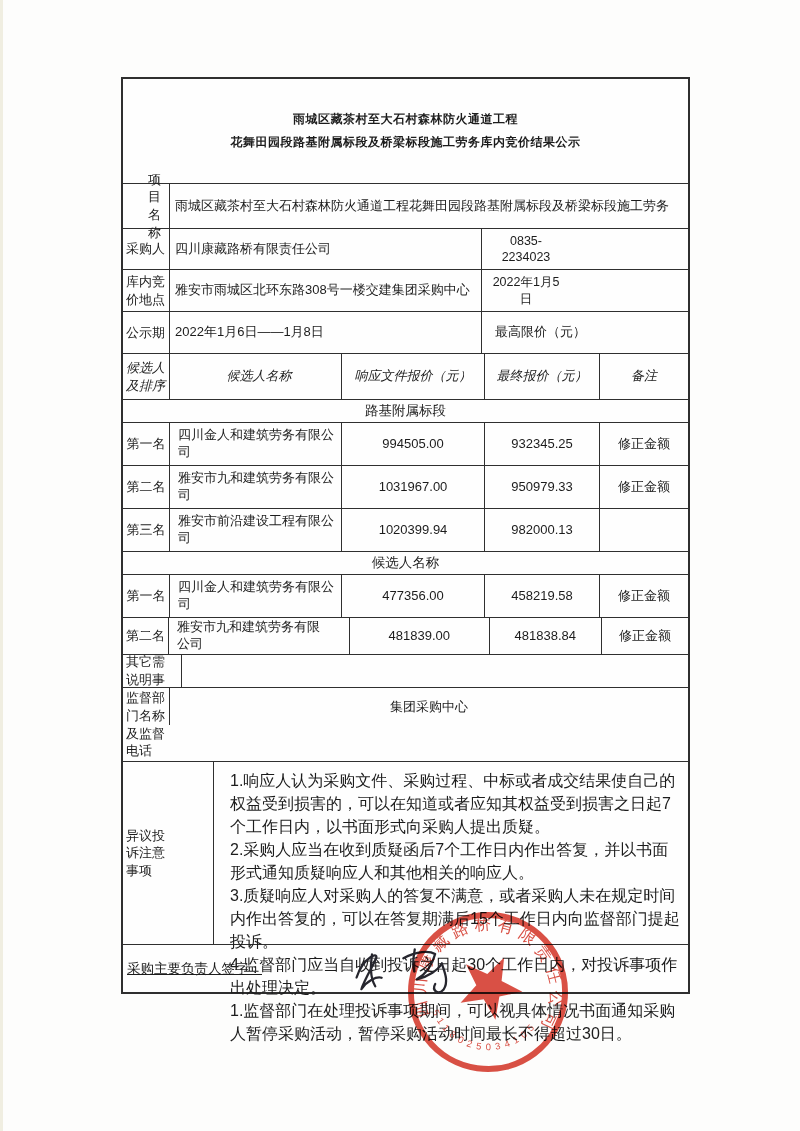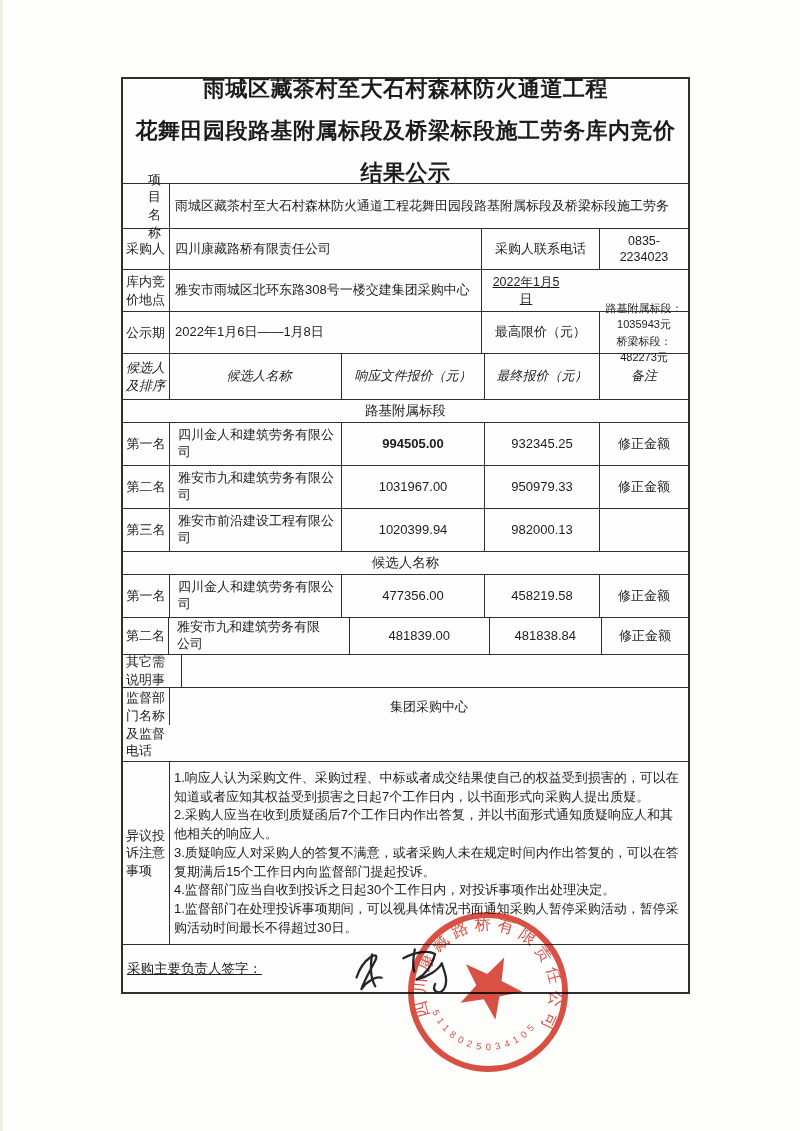"雨城区藏茶村至大石村森林防火通道工程" .title-cell { font-size: 22px -> 12px }
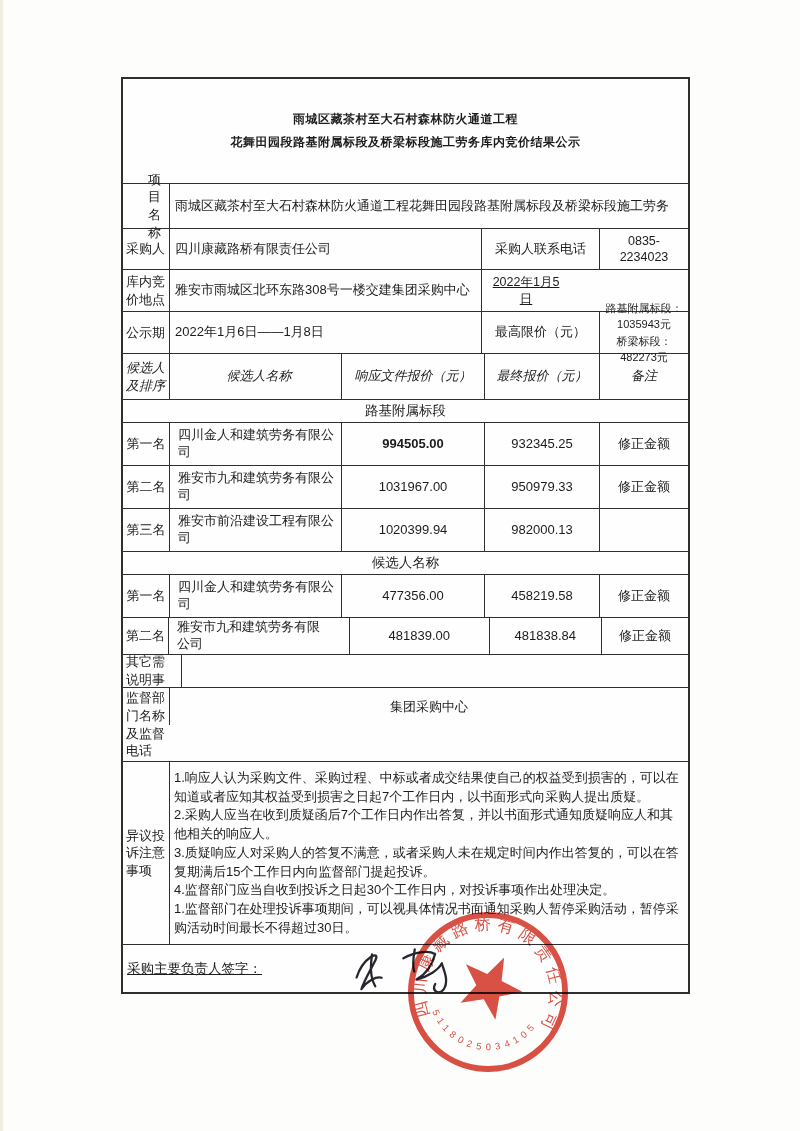"采购人联系电话" div.cell { html: <div>采购人联系电话</div> -> none }
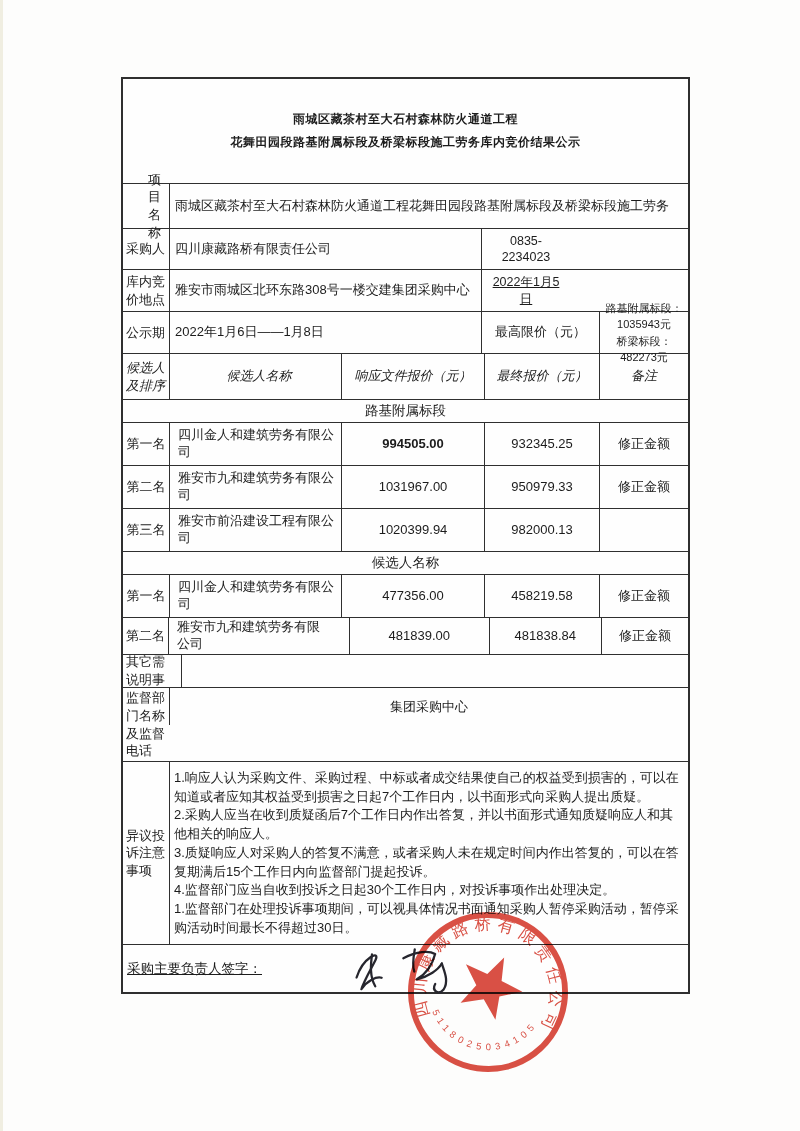"2022年1月5日" div.cell { text-decoration: underline -> none }
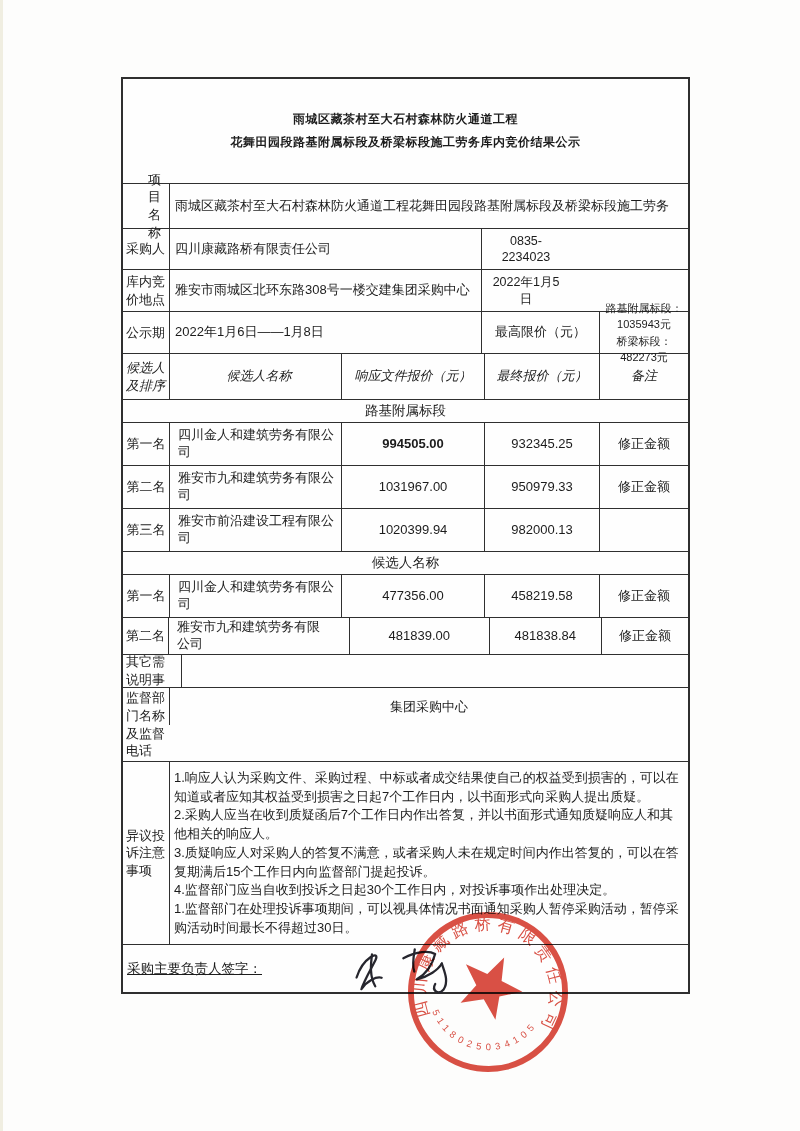"路基附属标段：1035943元" div.cell { html: <div> <div>路基附属标段：1035943元</div> <div>桥梁标段：482273元</div> </div> -> none }
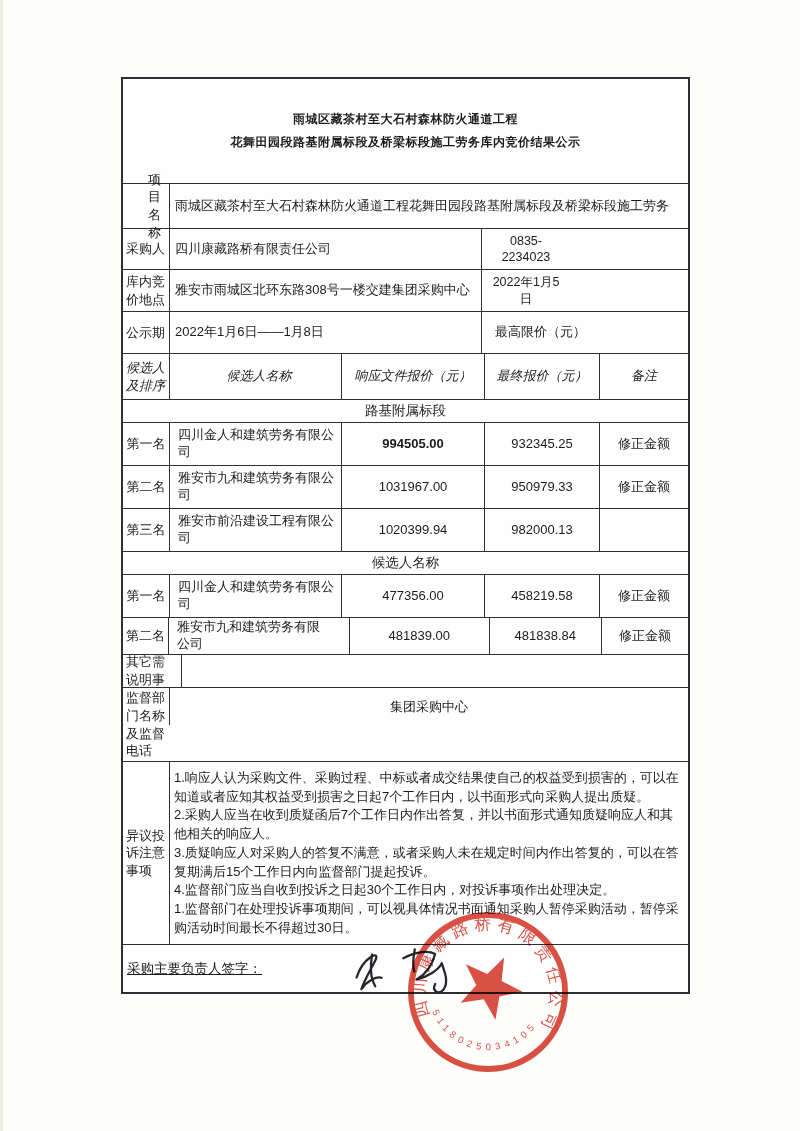"994505.00" div.cell { font-weight: bold -> none }
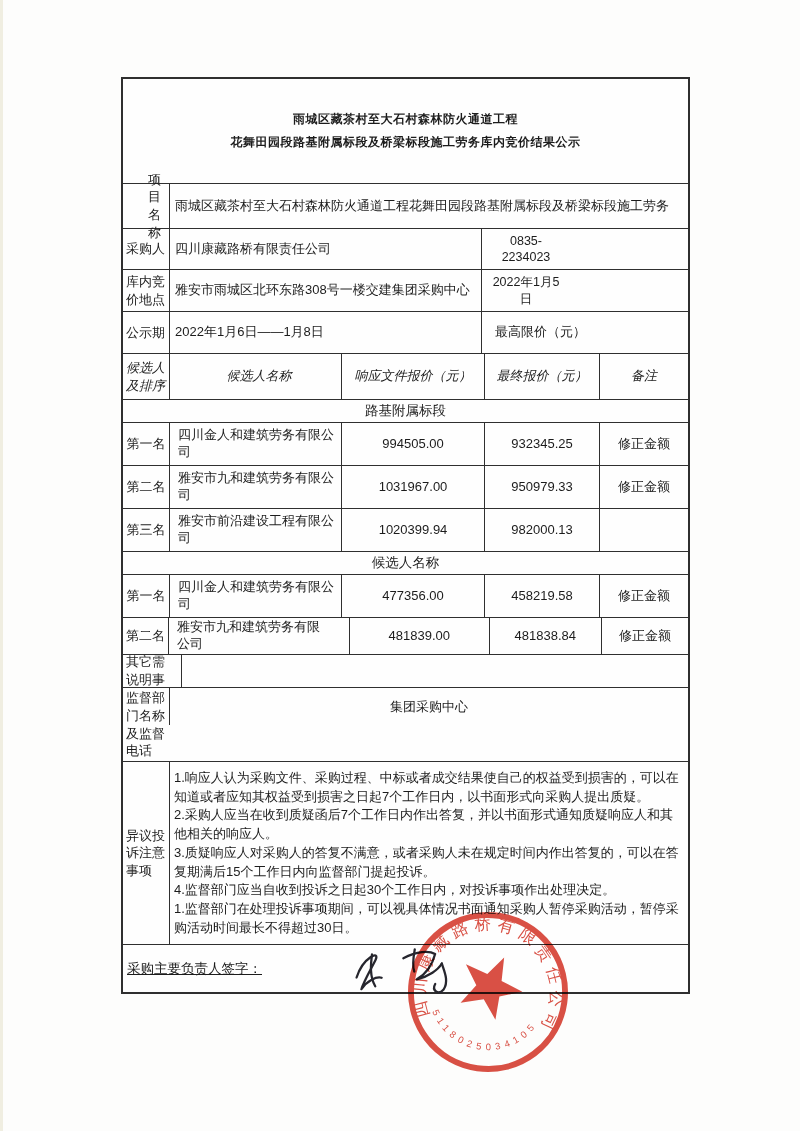"1.响应人认为采购文件、采购过程、中标或者成交结果使自己的权益受到损害的，可以在" .objection-content { font-size: 13px -> 16px; margin-left: none -> 44px; padding: 7px 8px 4px 4px -> 7px 8px 4px 16px }
